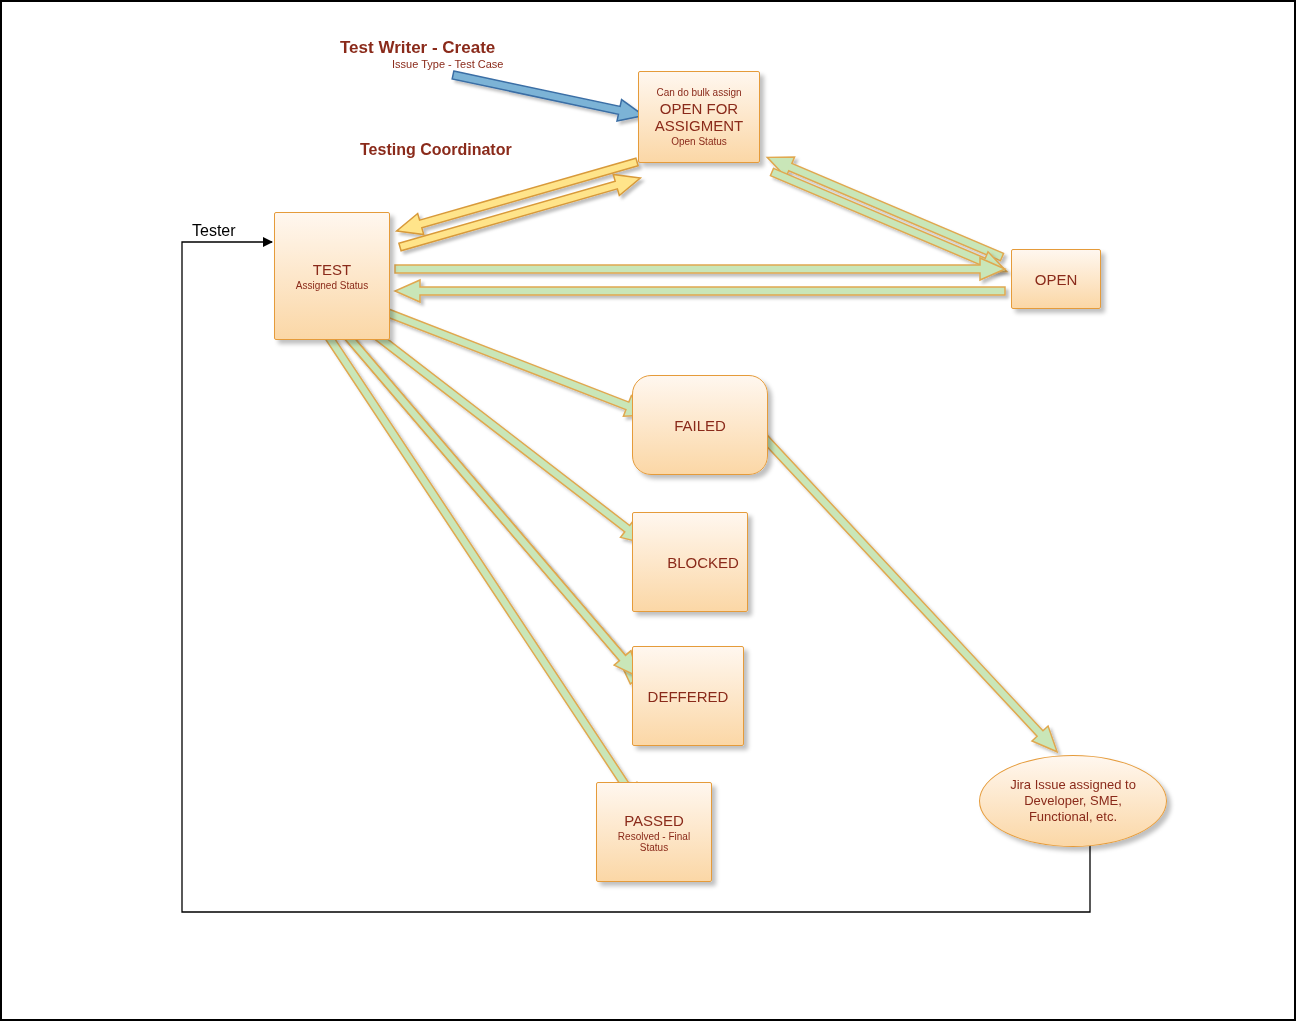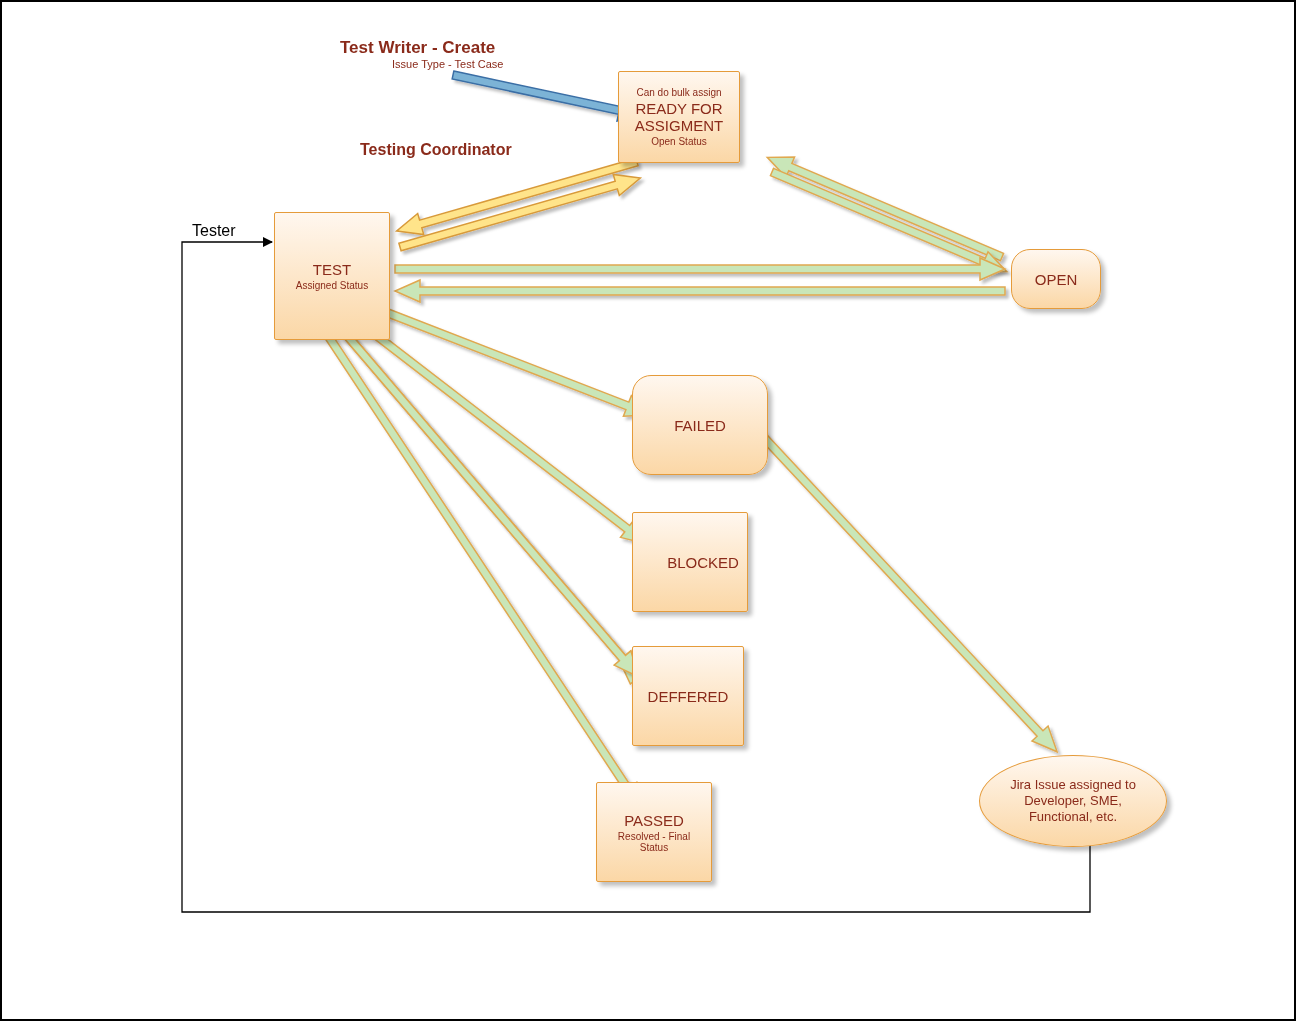"Can do bulk assign" div.node { left: 616px -> 636px }
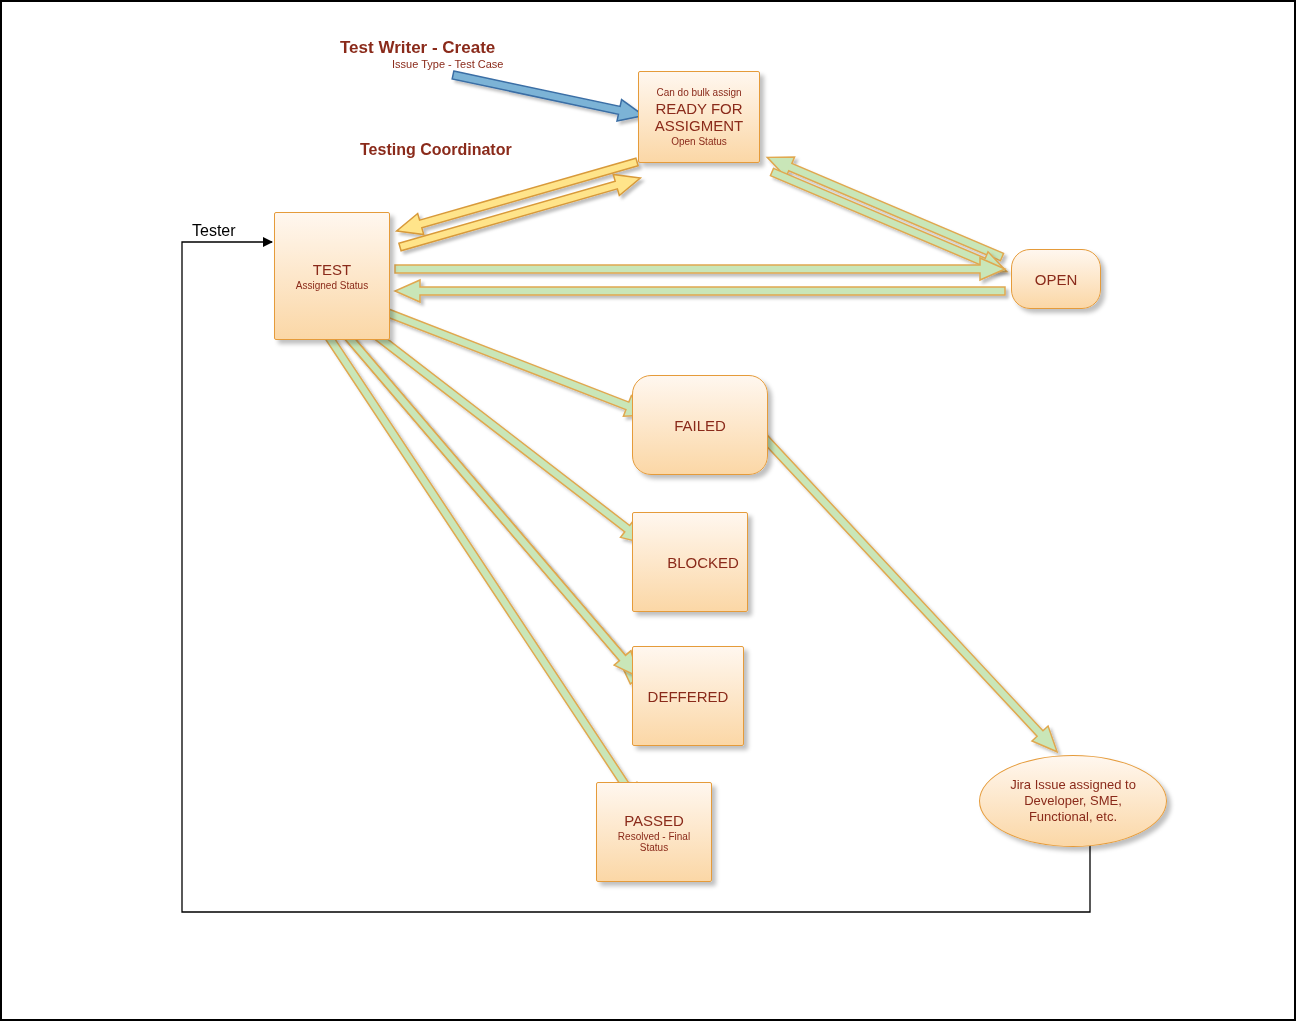"READY FOR" div.title { text: READY -> OPEN }
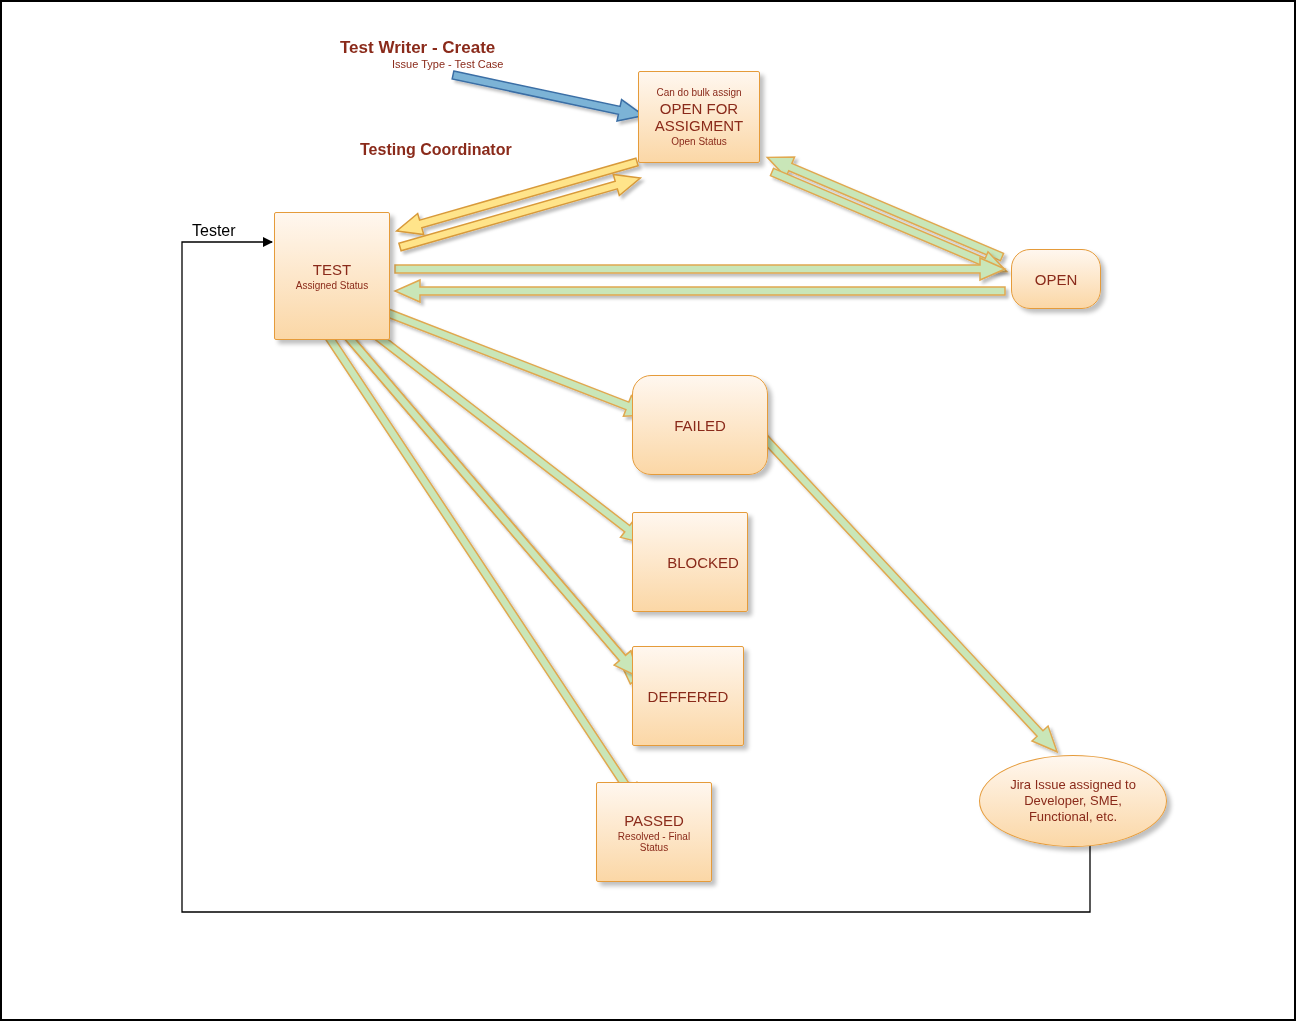"OPEN" .node { border-radius: 19px -> 2px }
